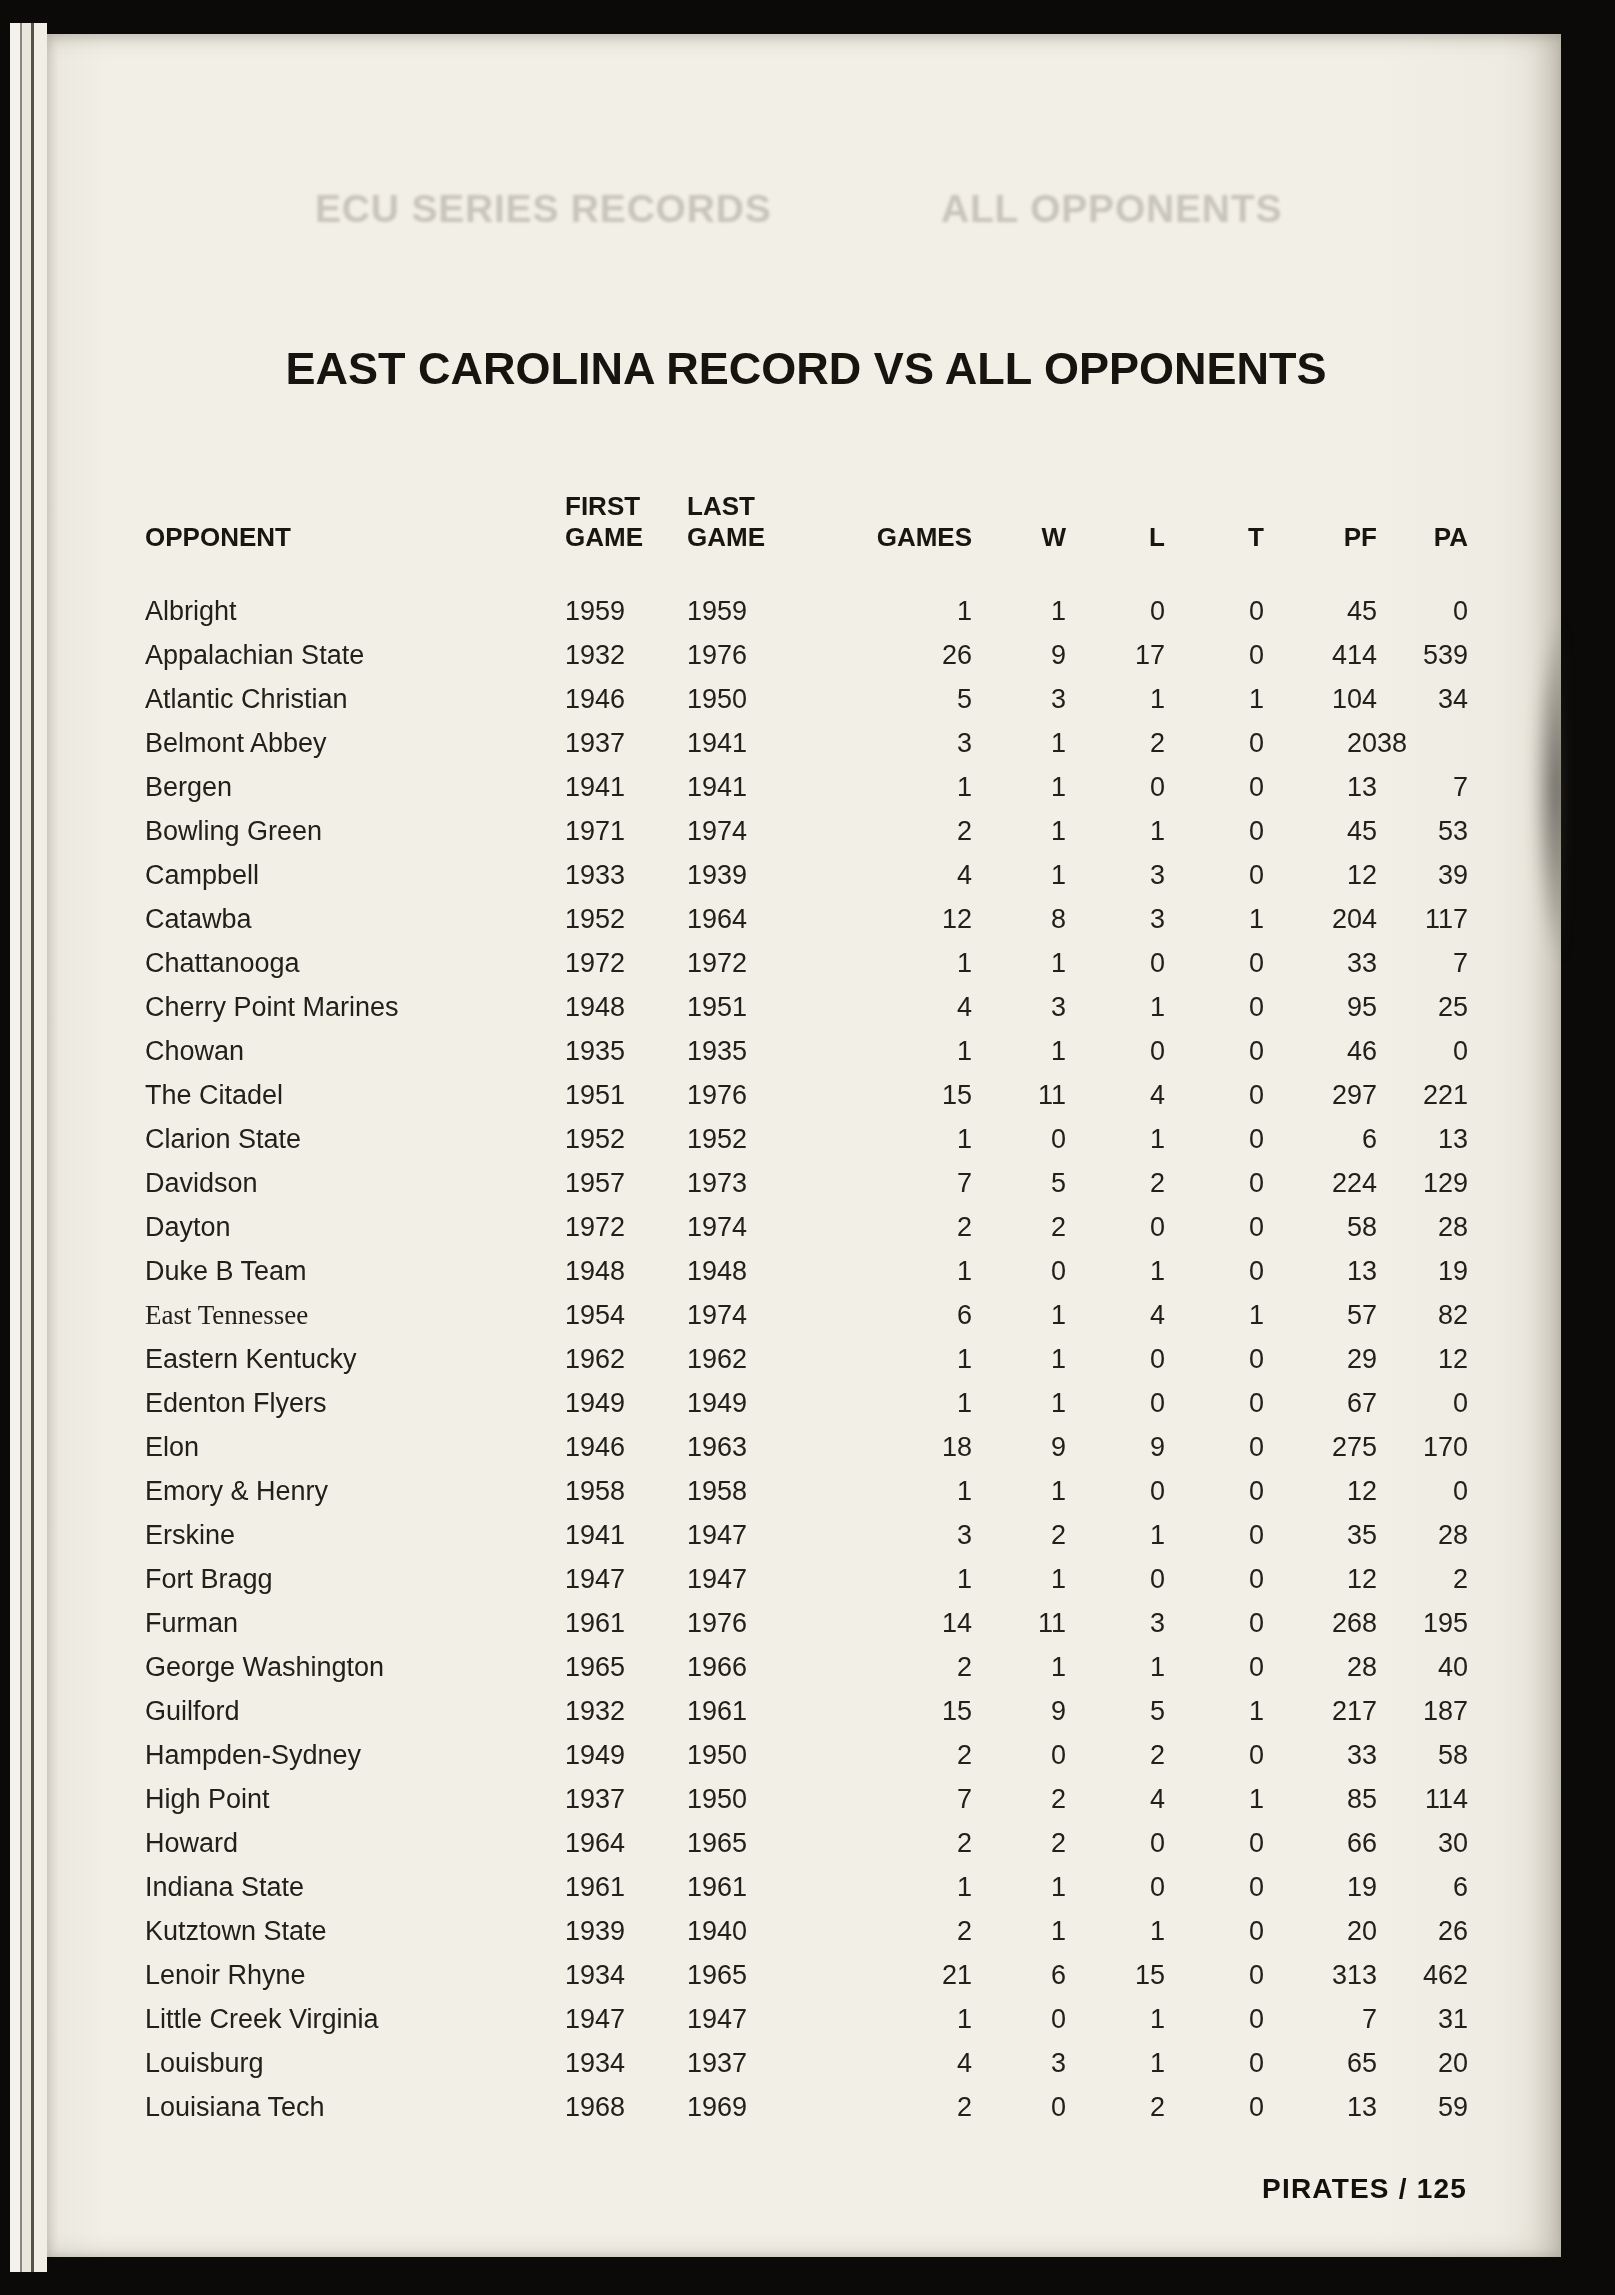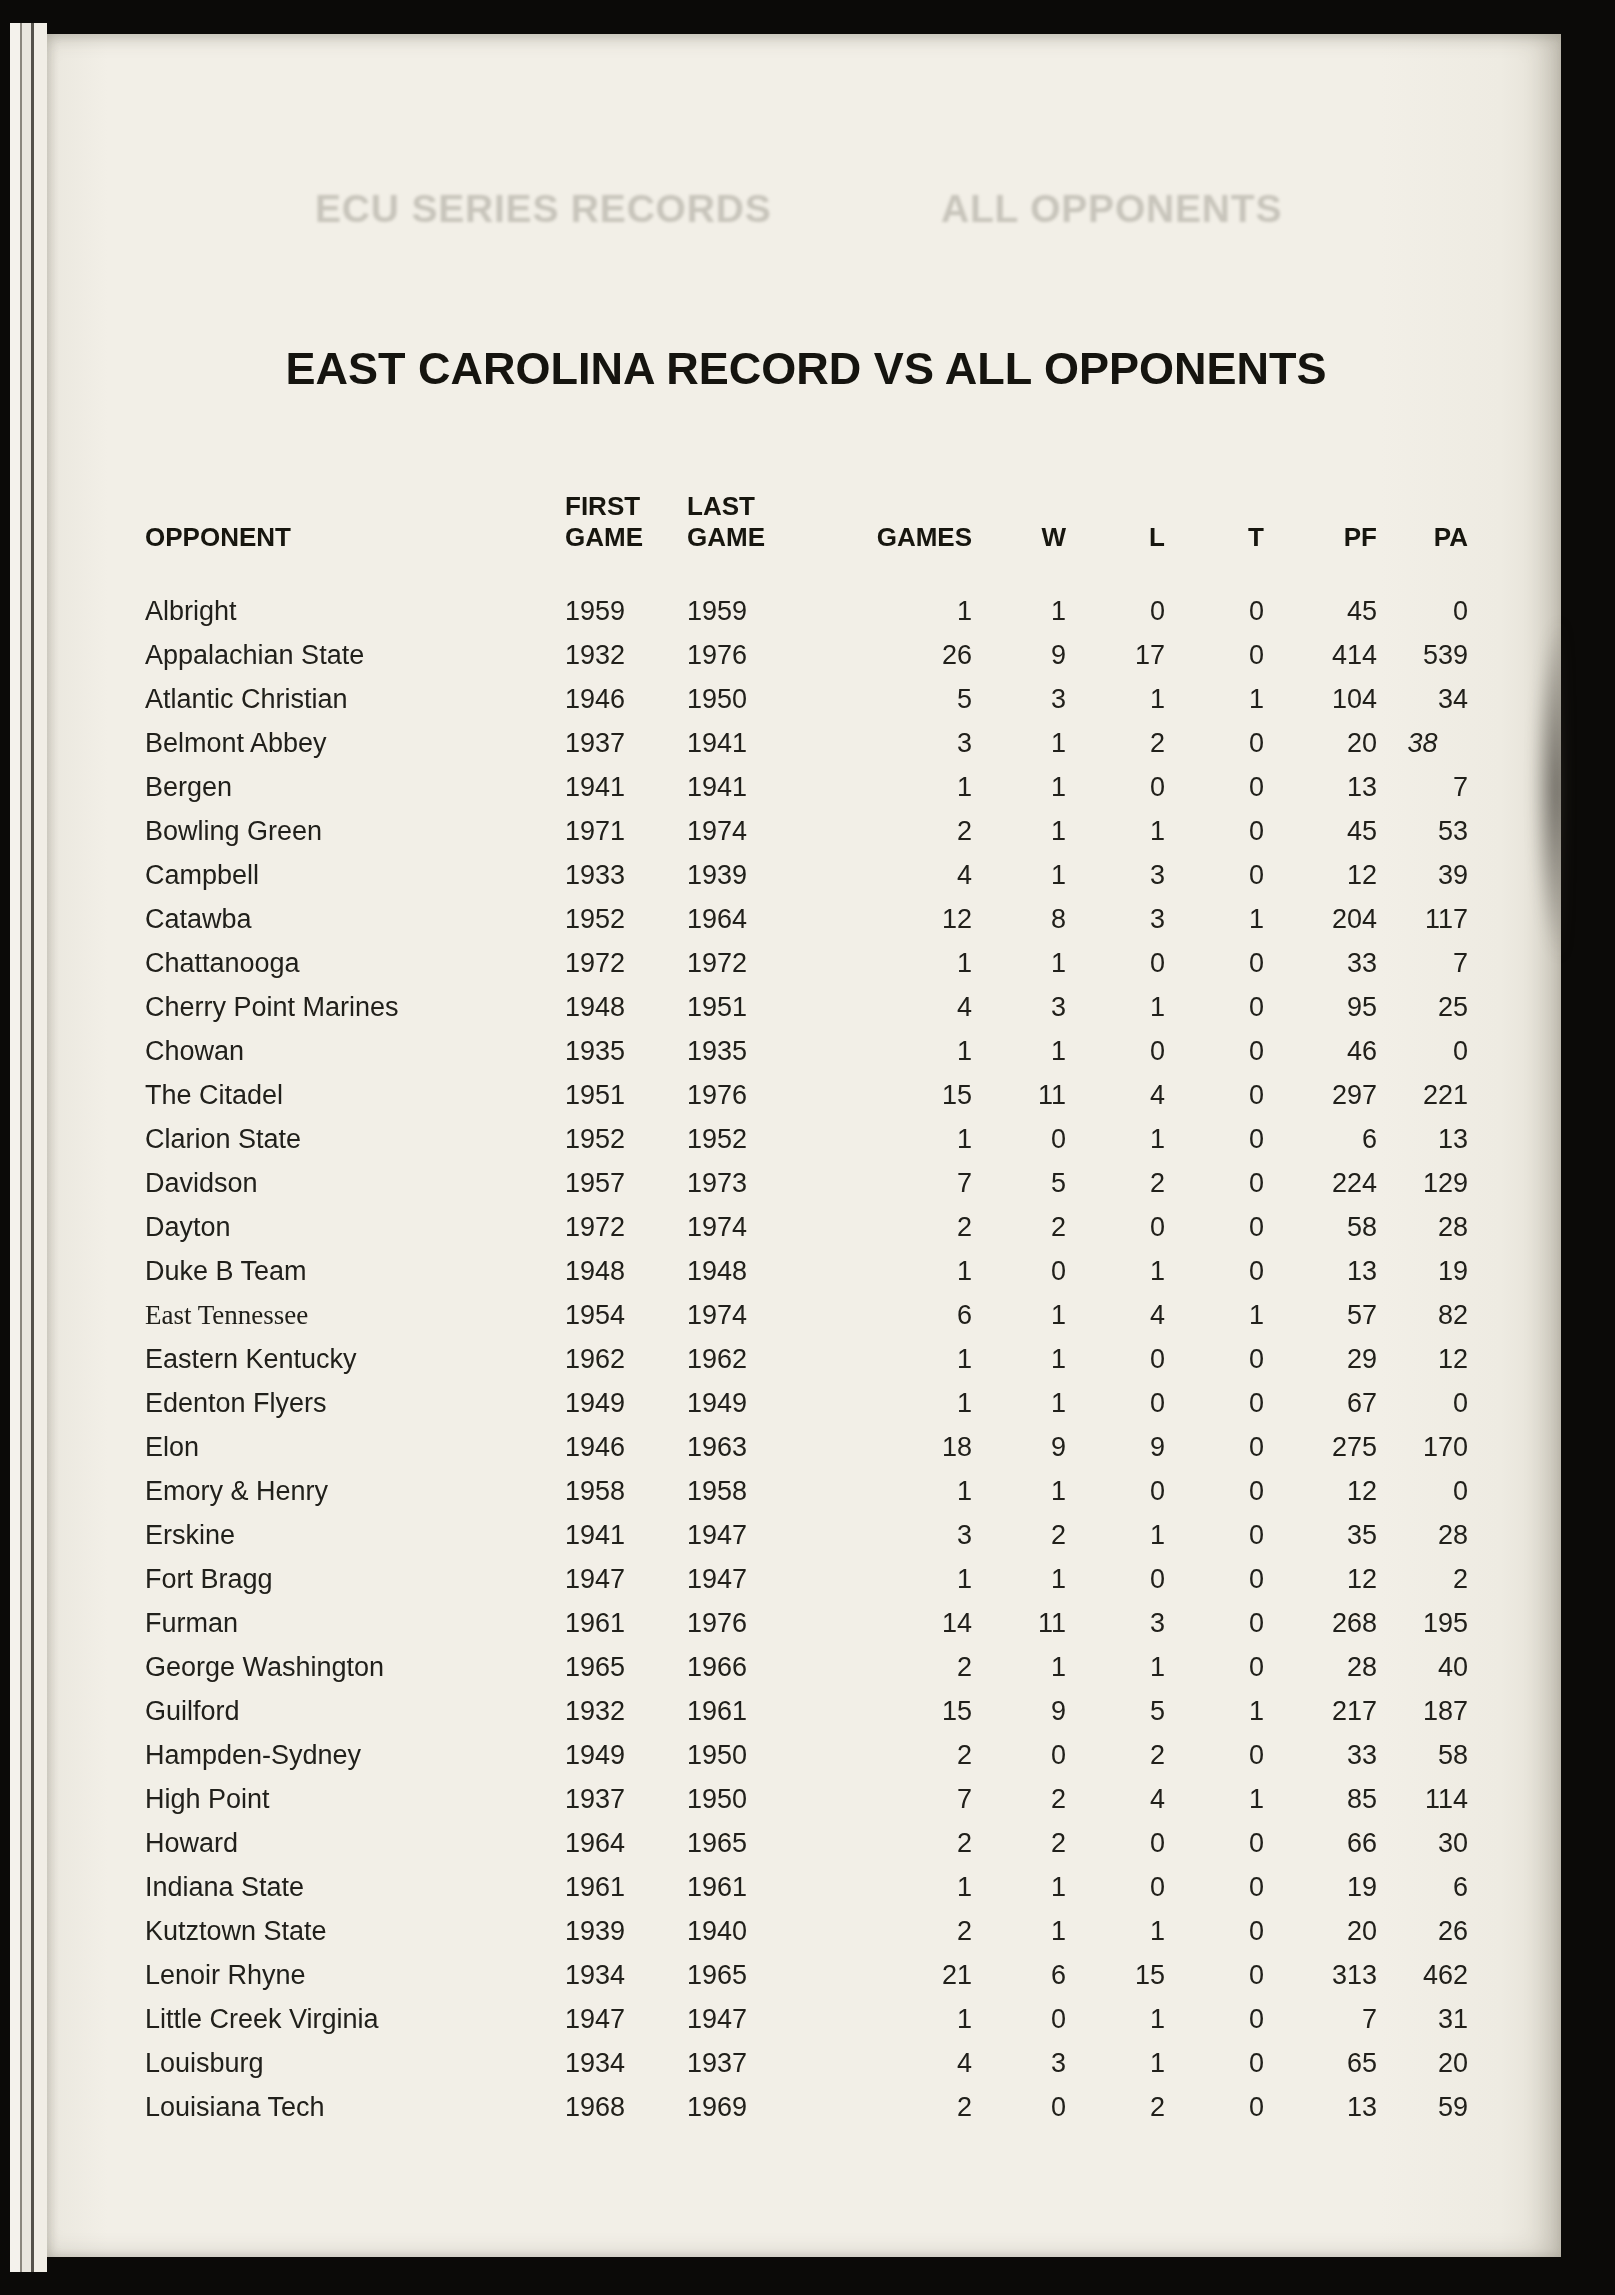"38" td { font-style: italic -> none; text-align: center -> left }
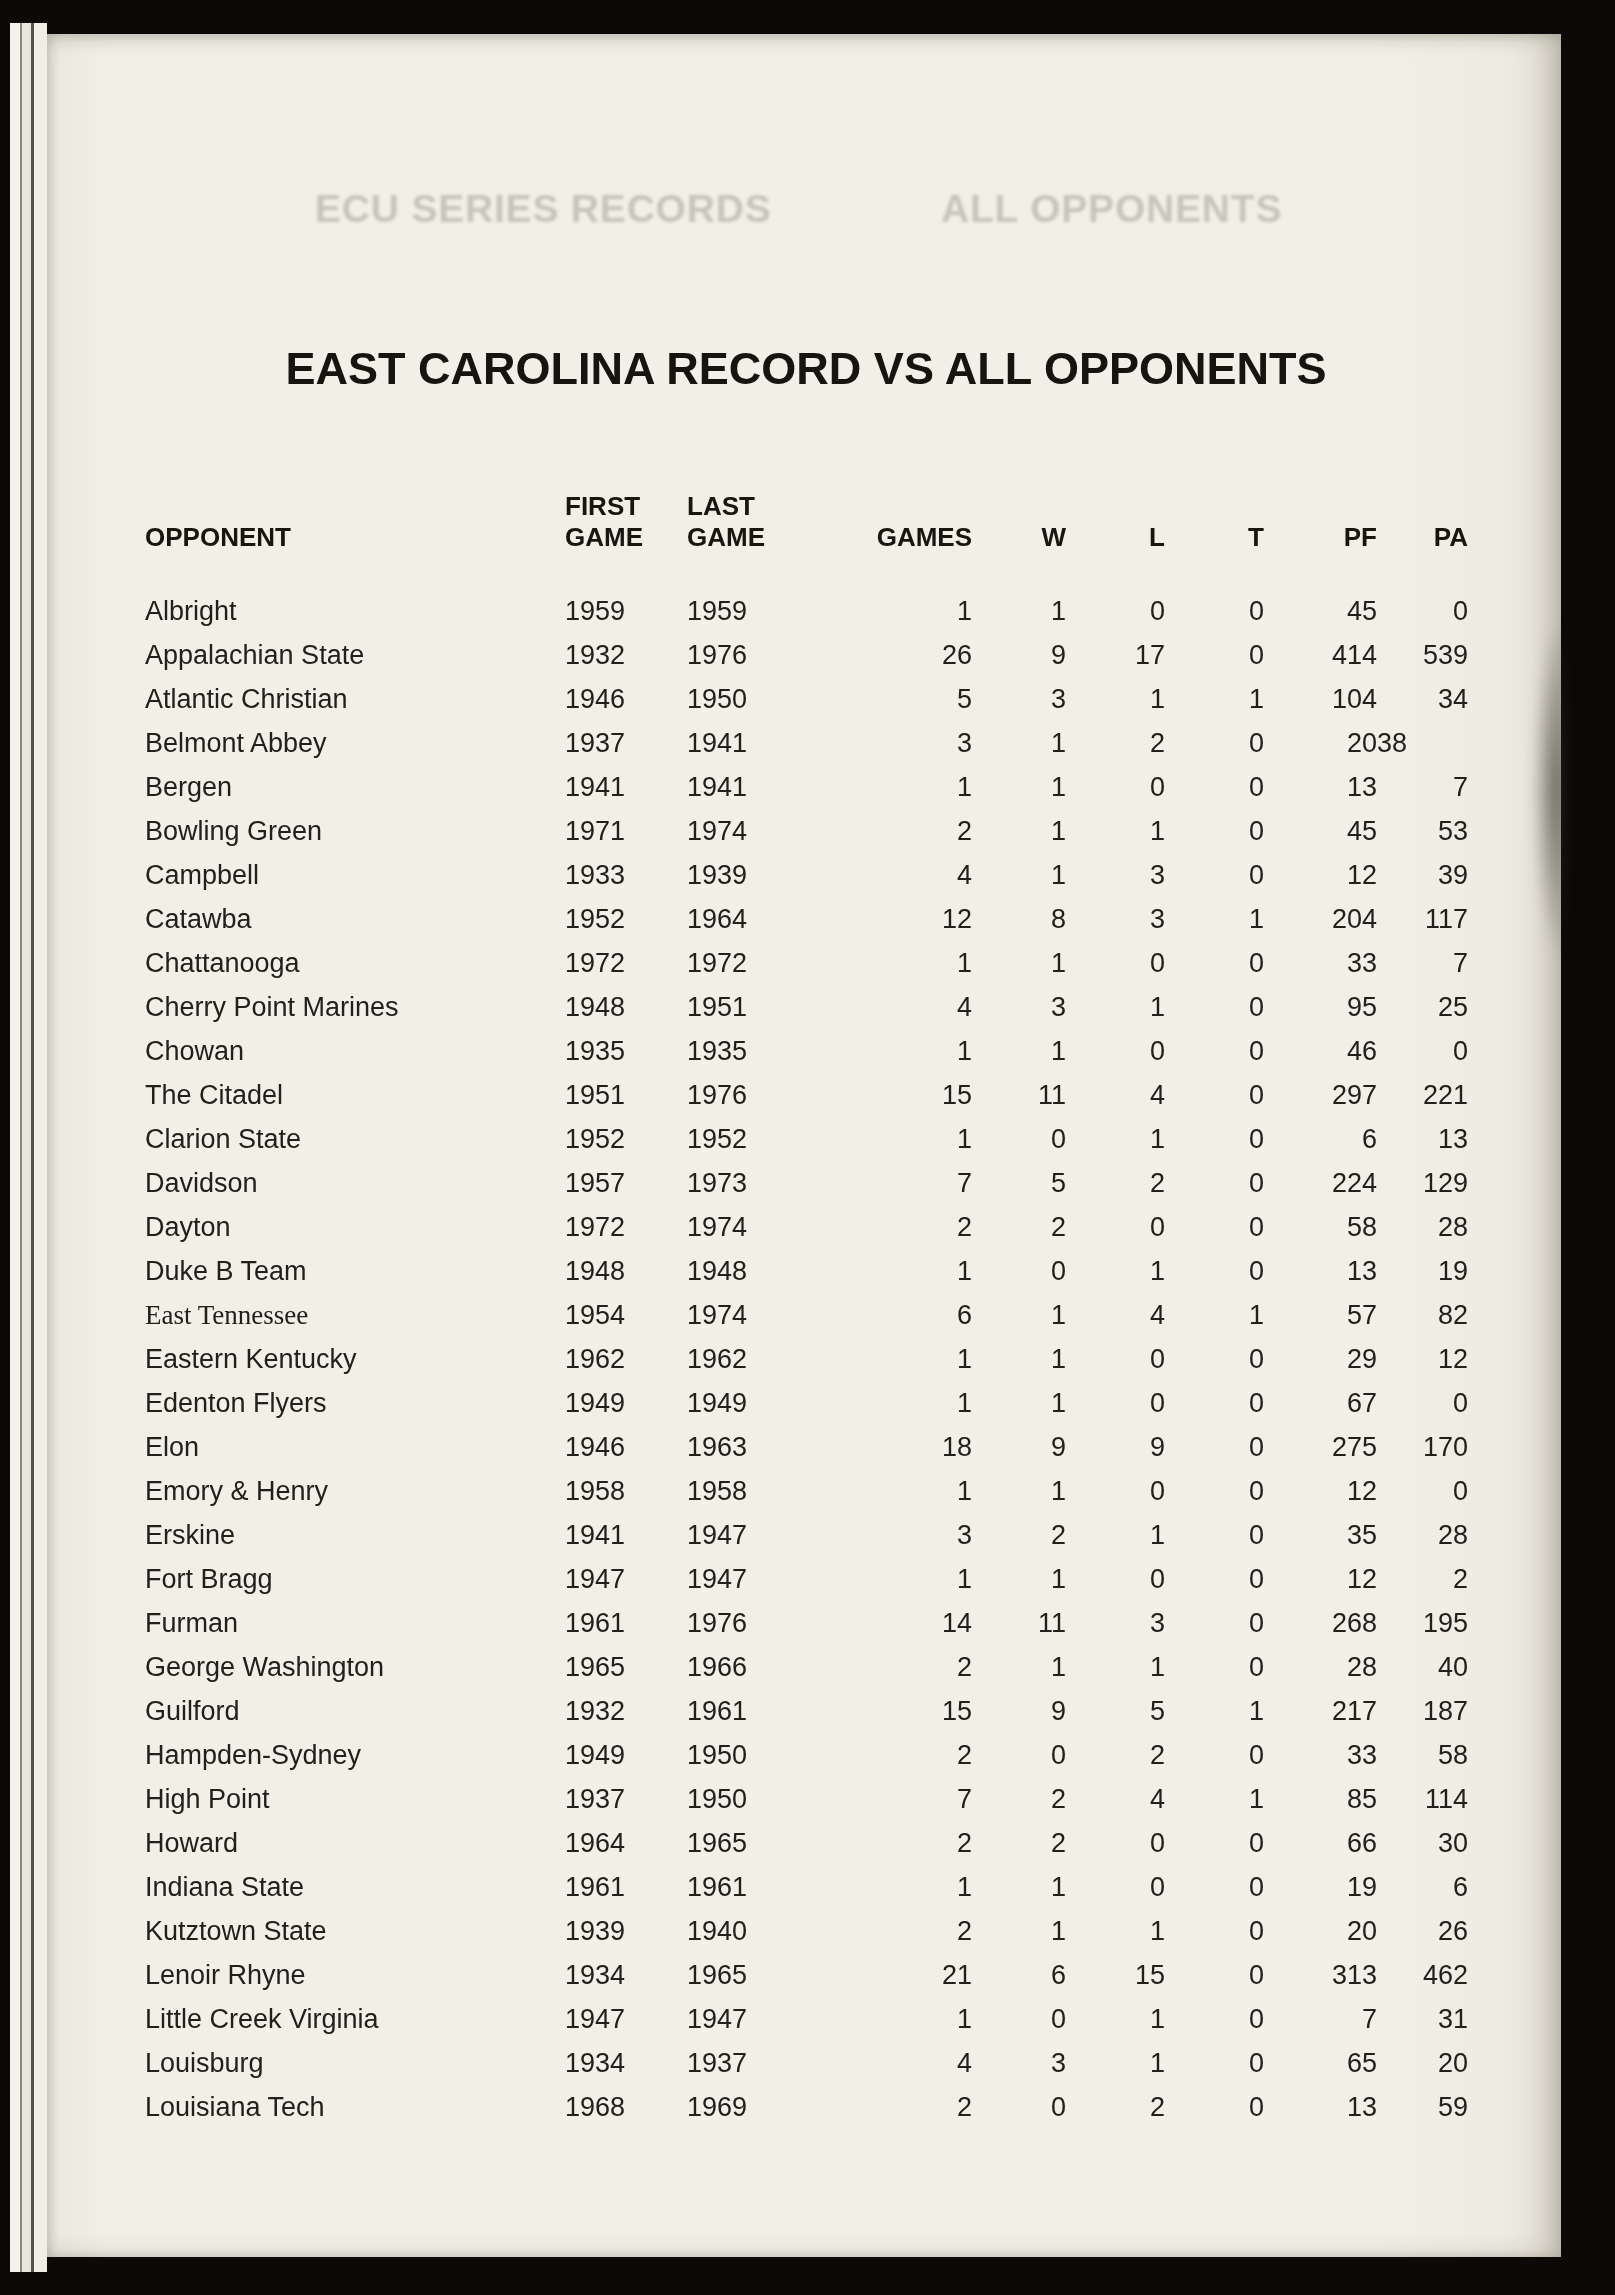"PIRATES / 125" div.footer { html: none -> <div>PIRATES / 125</div> }
